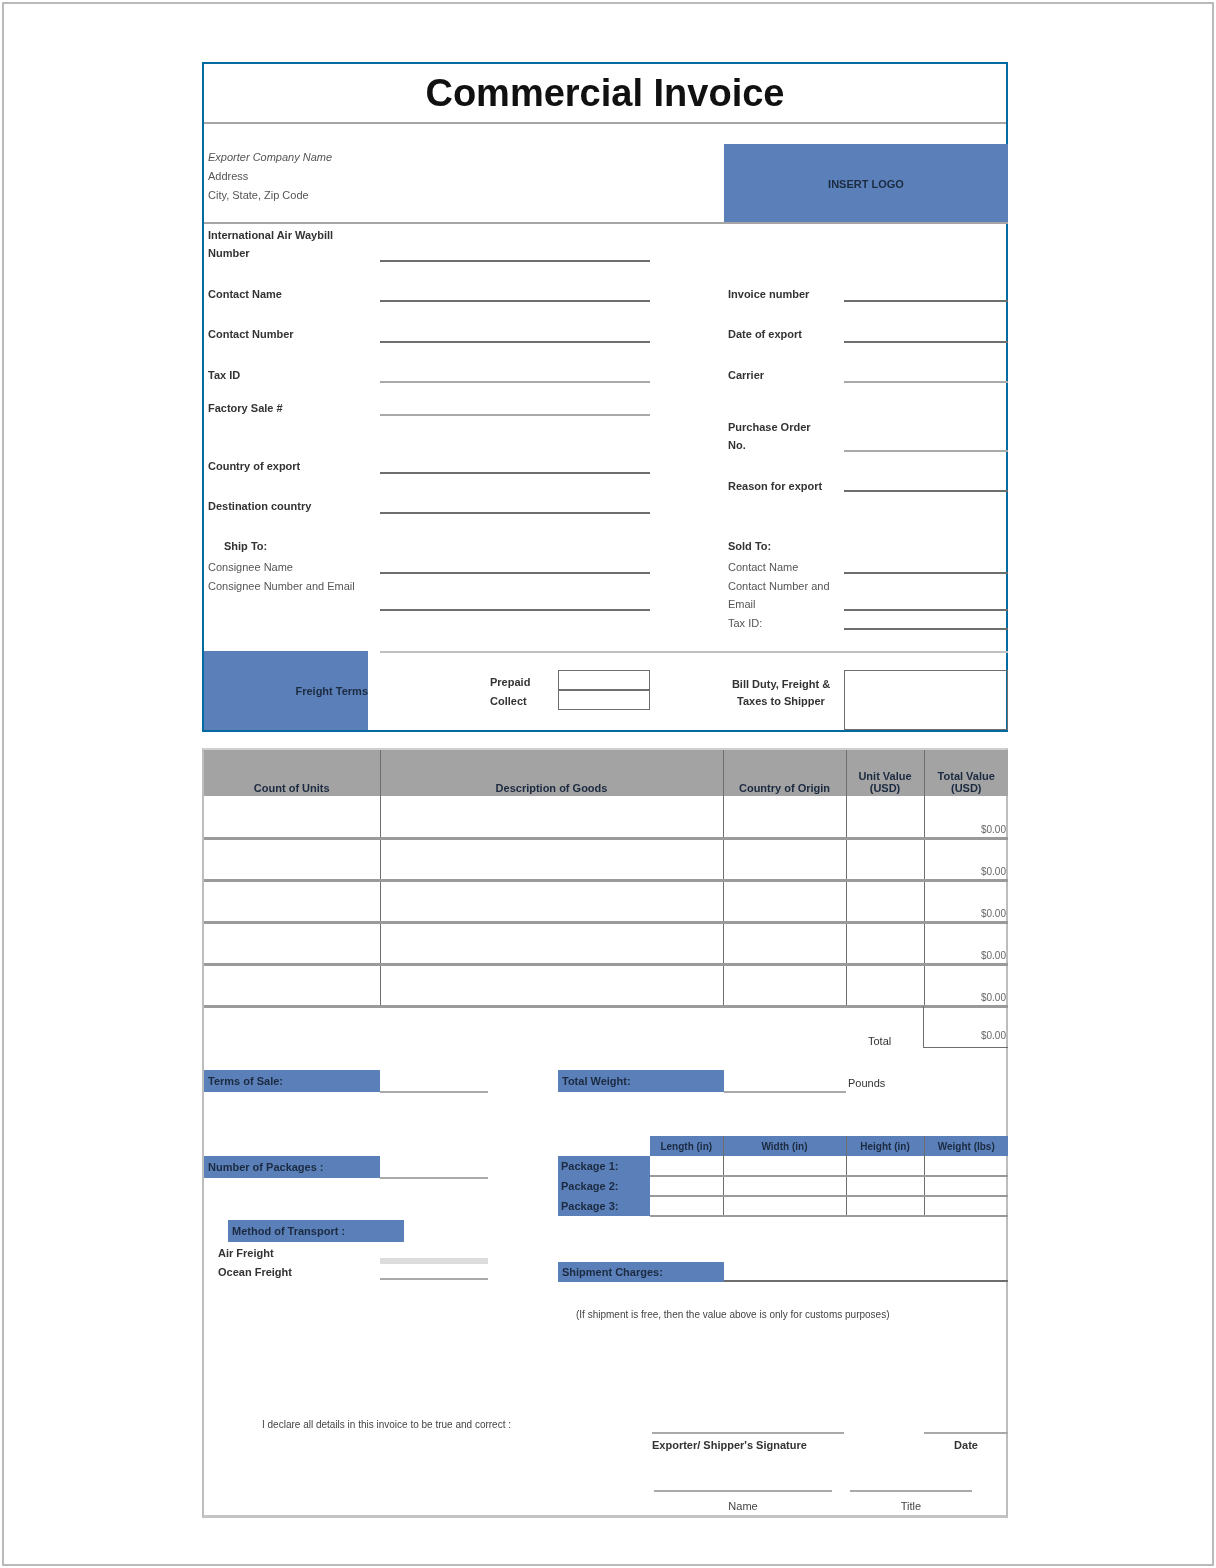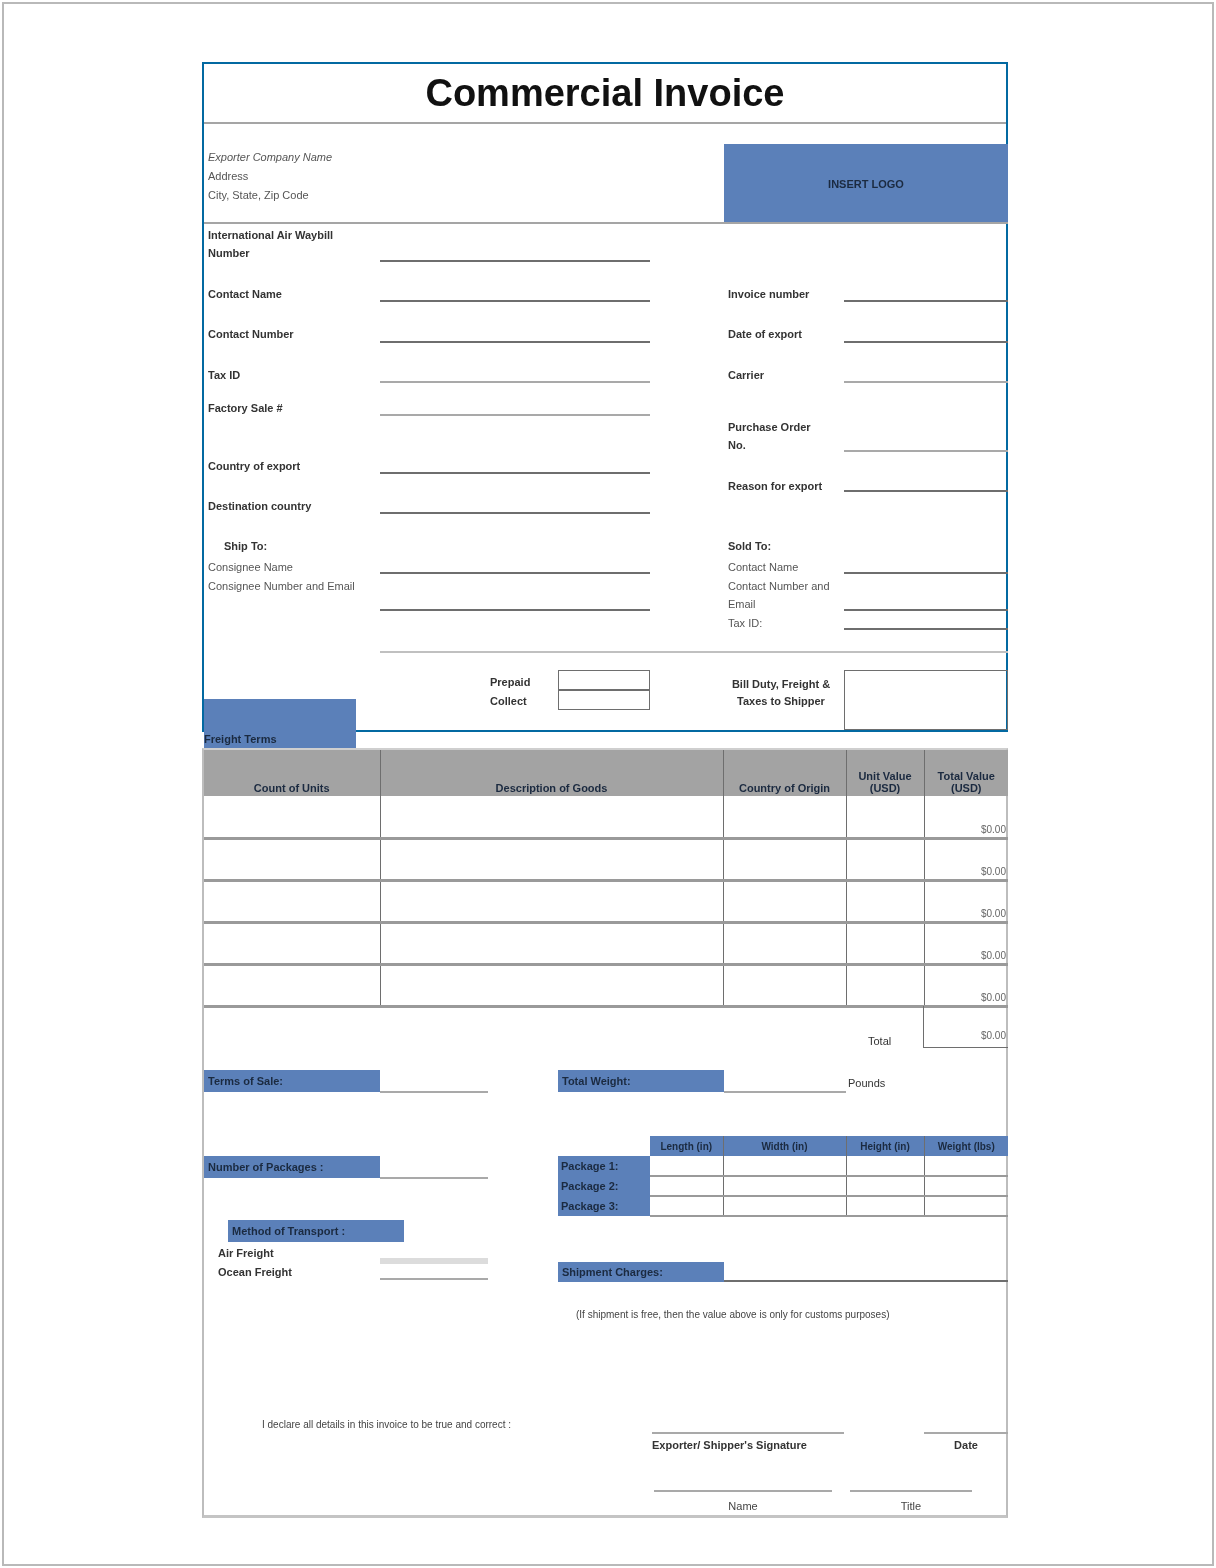"Freight Terms" div.bluebox { justify-content: flex-start -> flex-end; margin-top: 48px -> none; width: 152px -> 164px }
